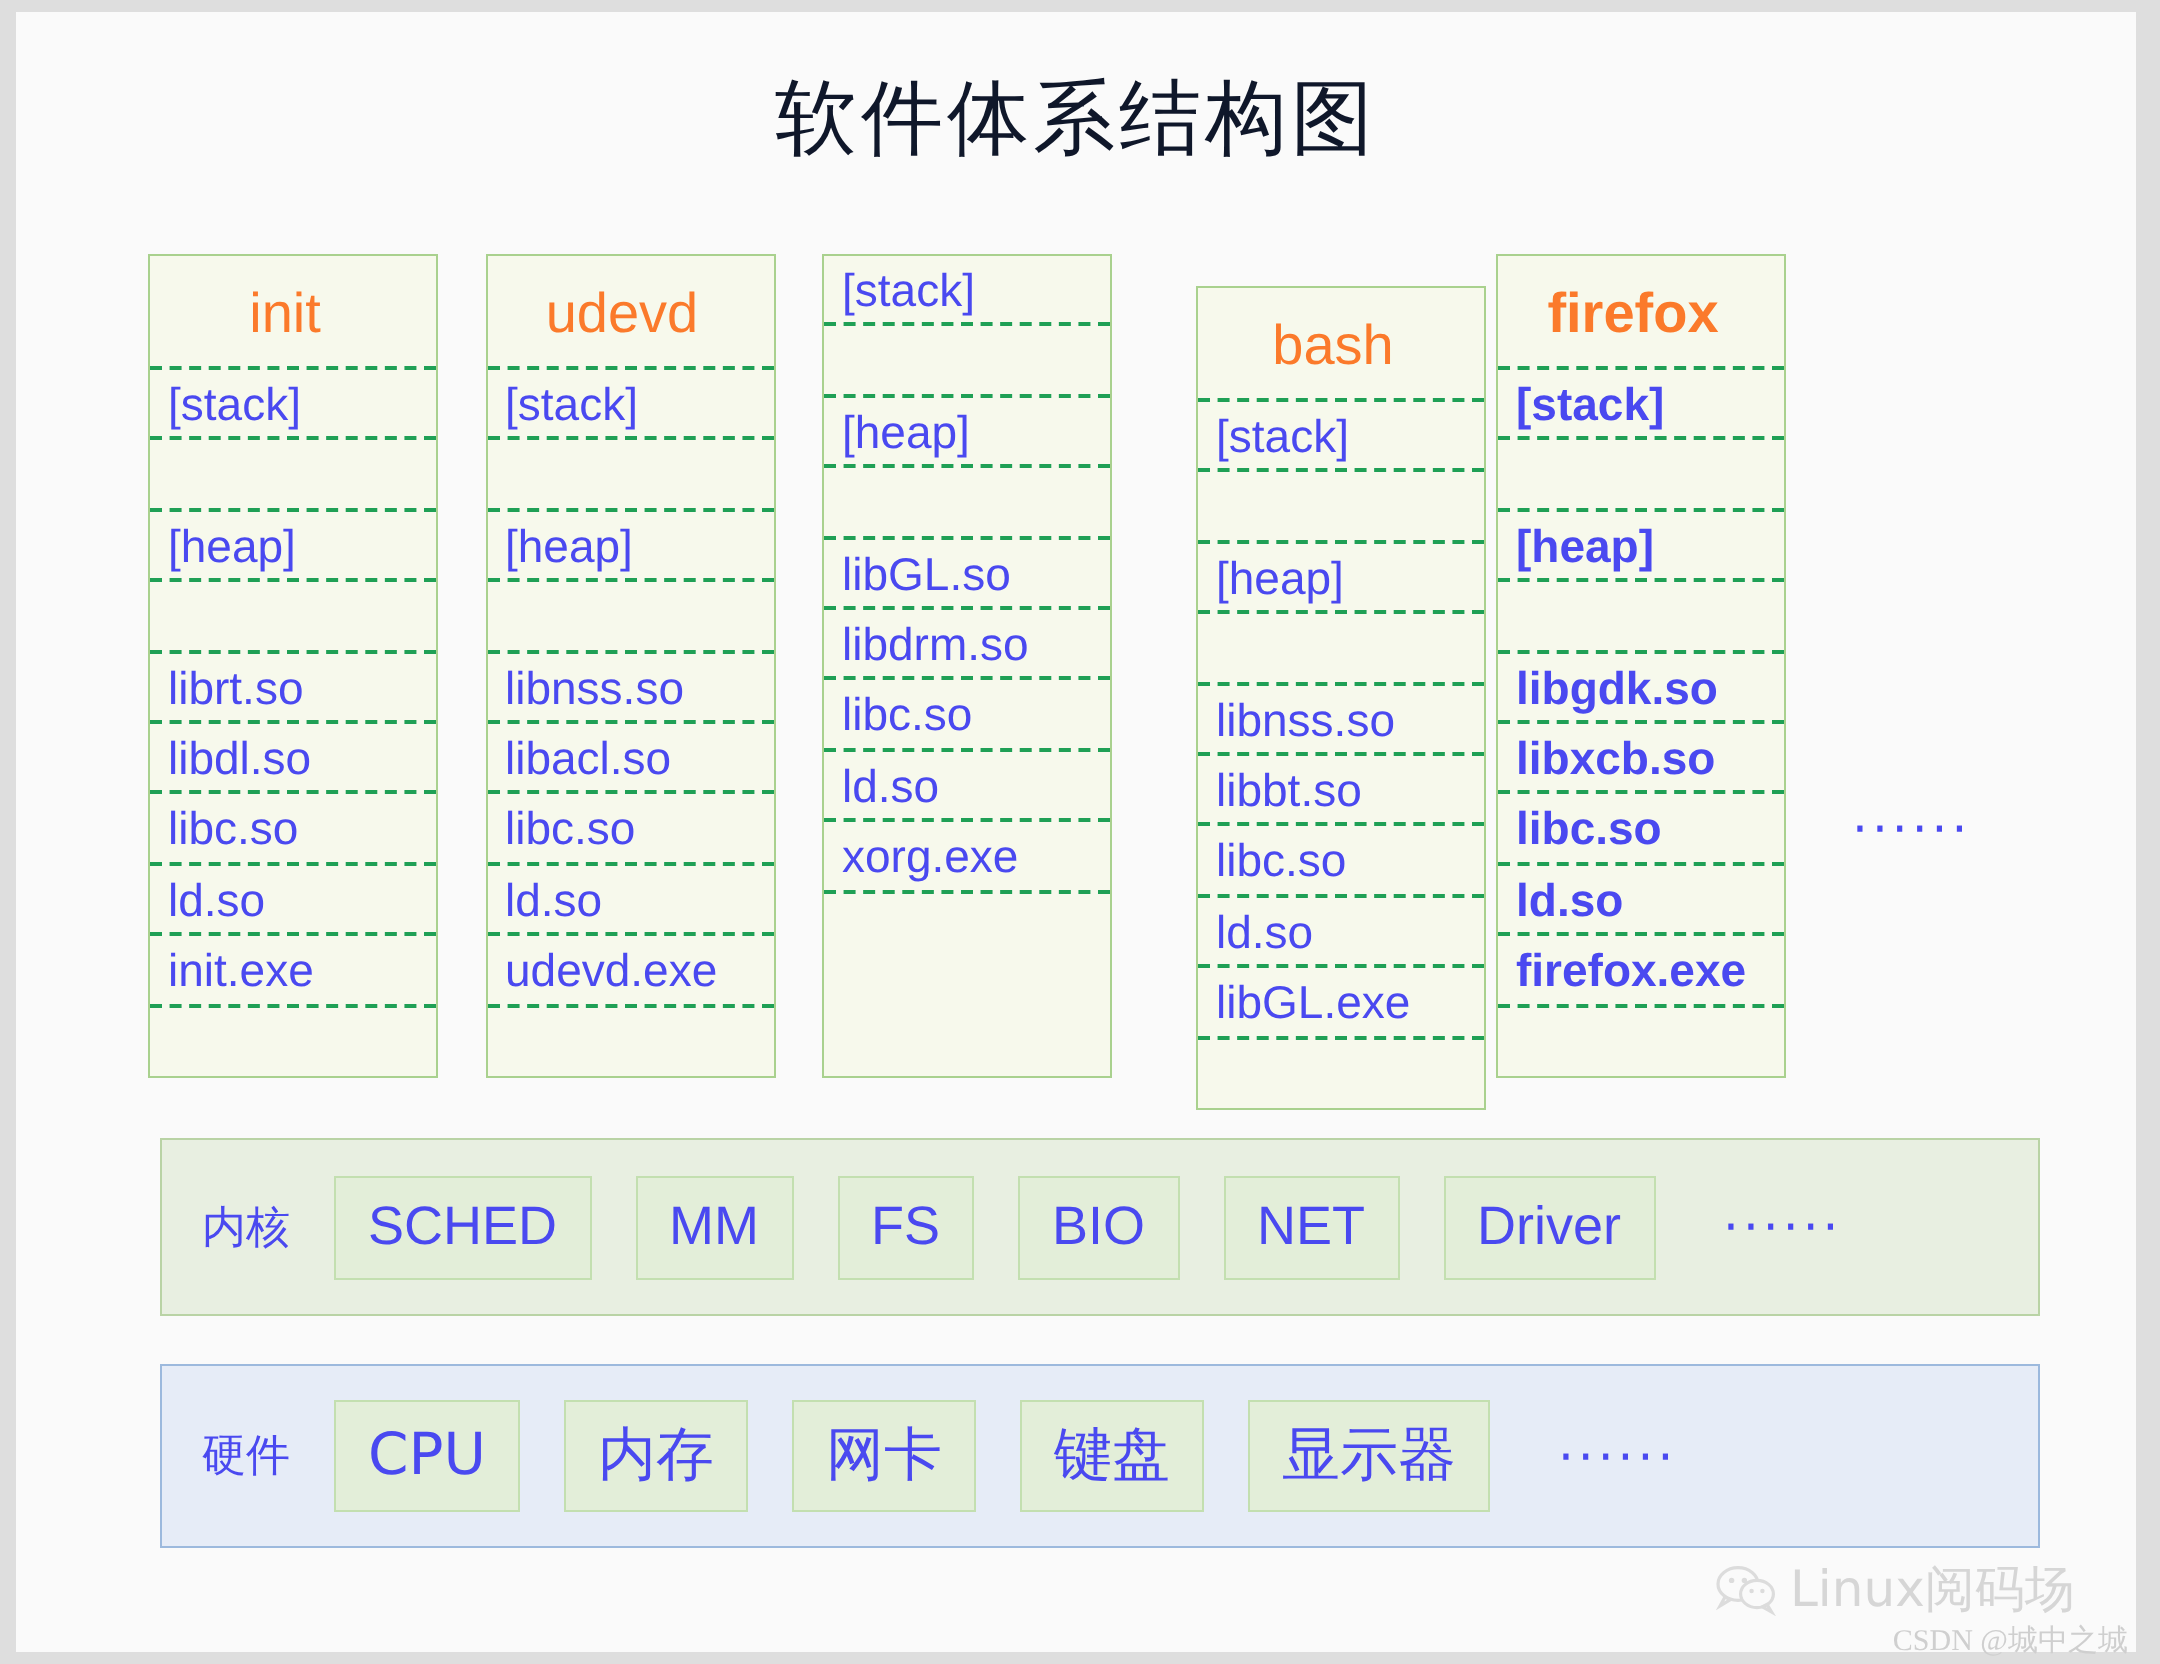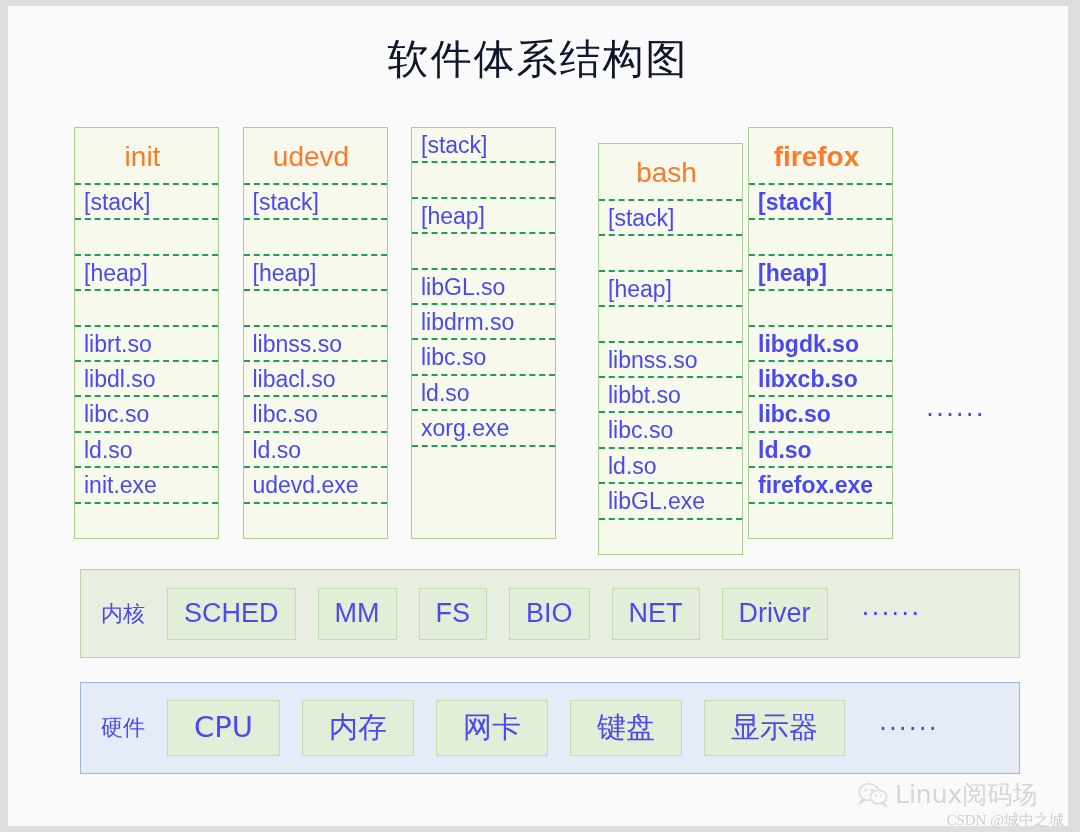"CPU" .hw-box { padding: 0 26px -> 0 16px }
